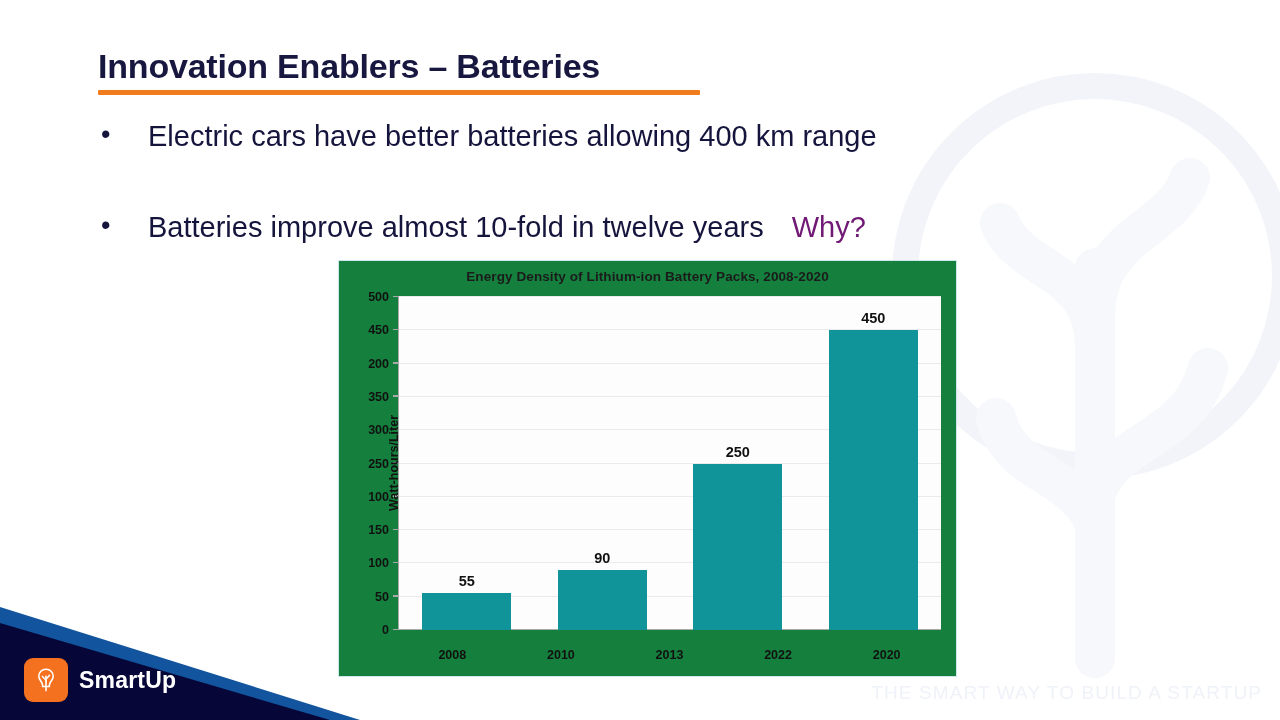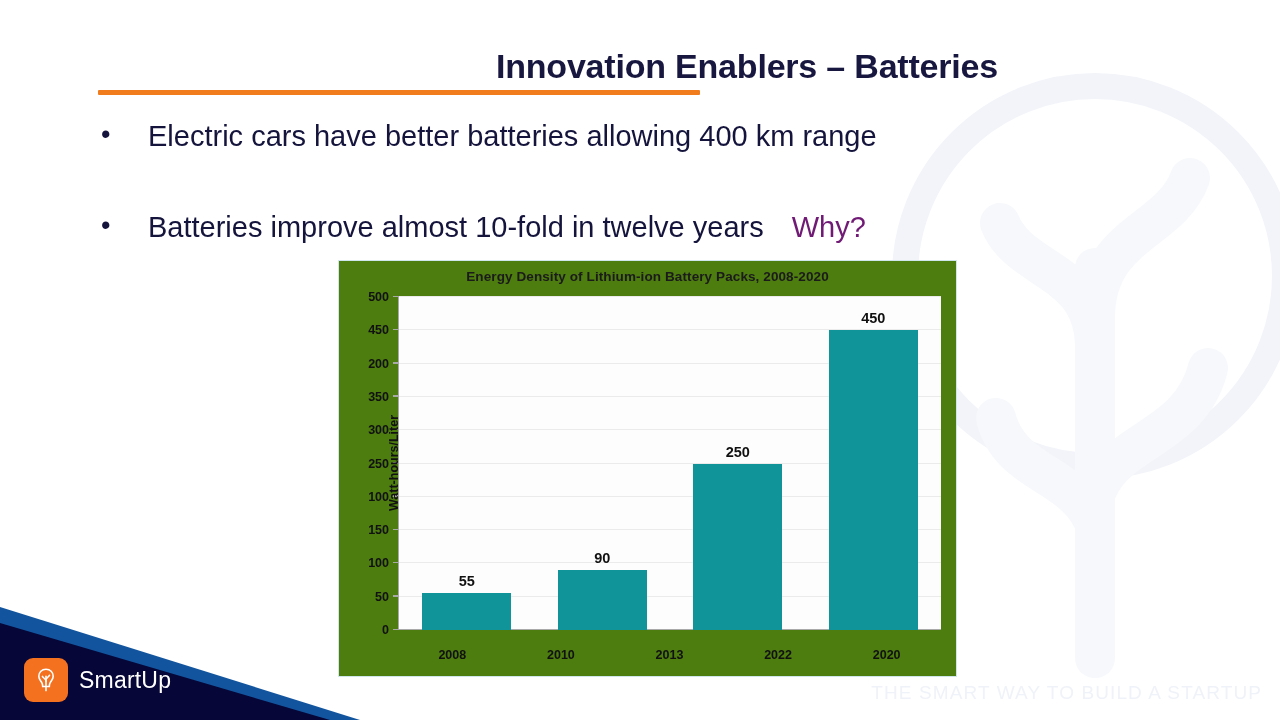"Innovation Enablers – Batteries" .title-block { text-align: right -> none }
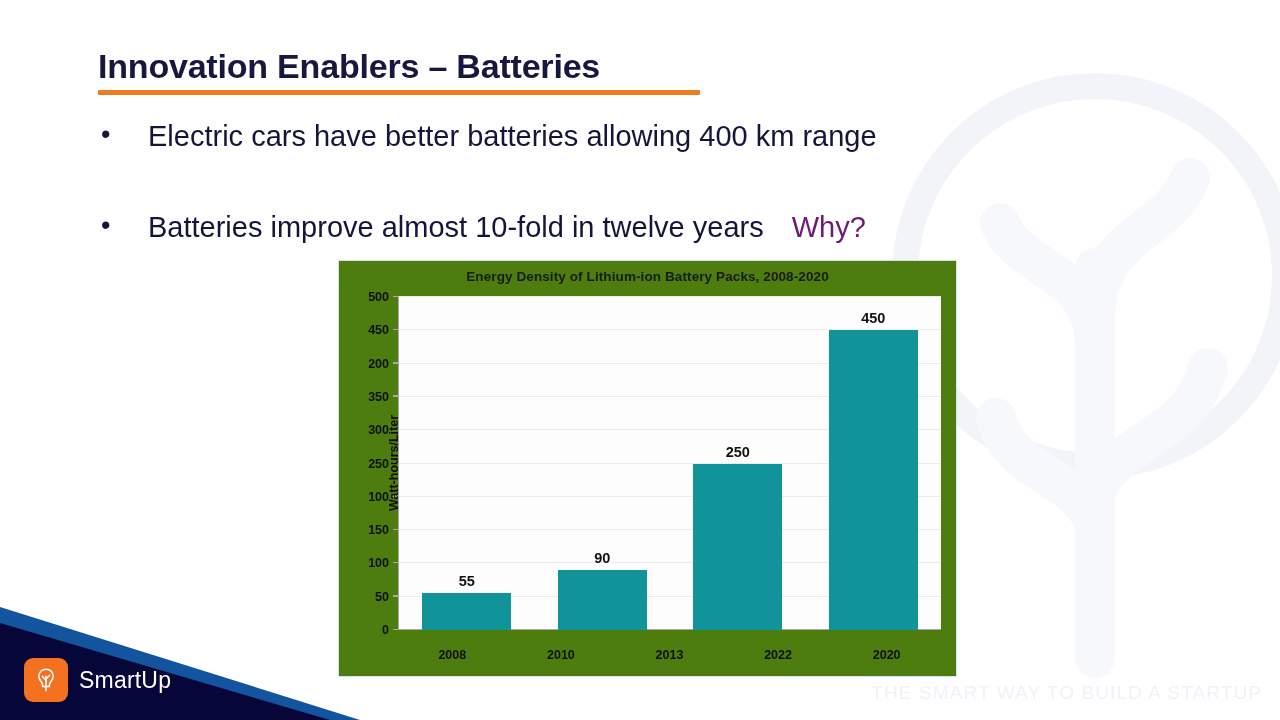"Energy Density of Lithium-ion Battery" .chart-card { background: #4d7c0f -> #15803d }
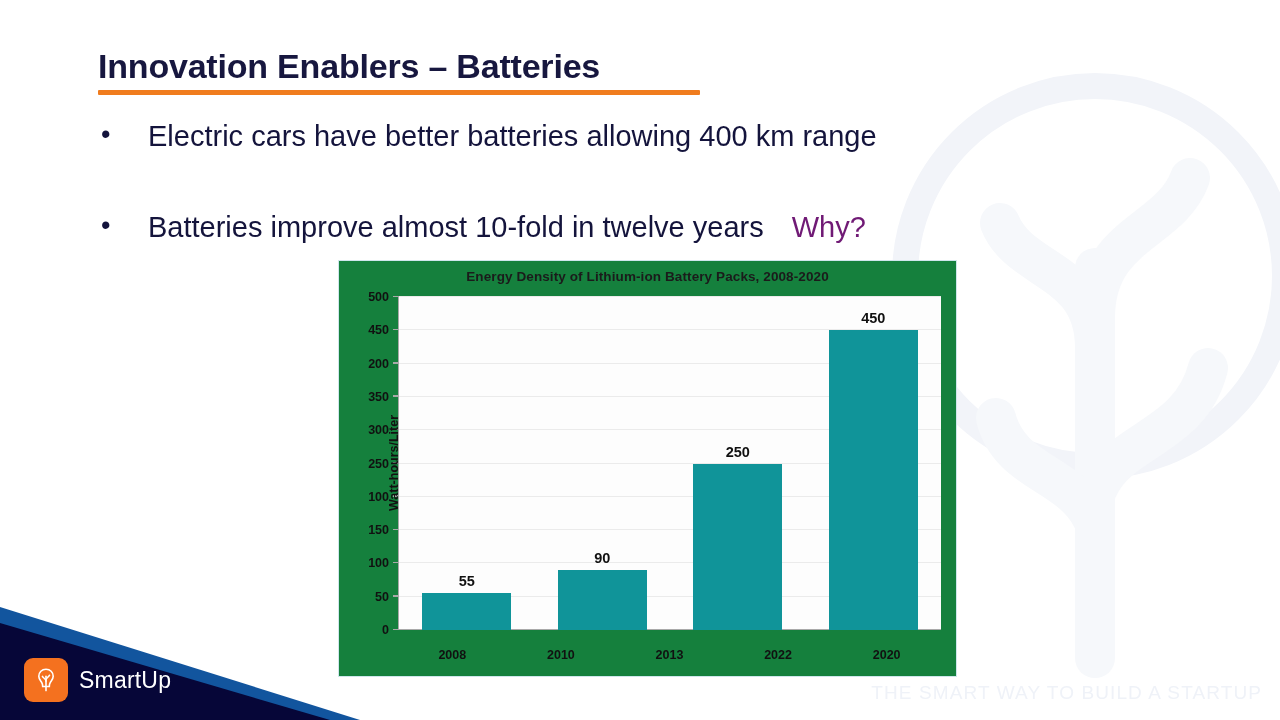"SmartUp" .logo-word { font-weight: normal -> bold }
